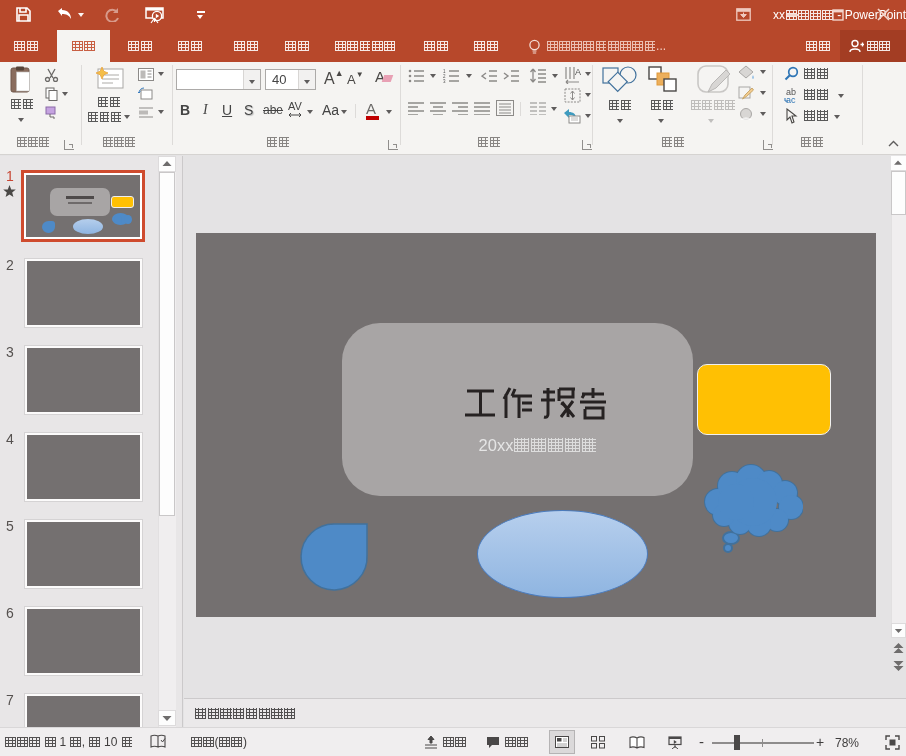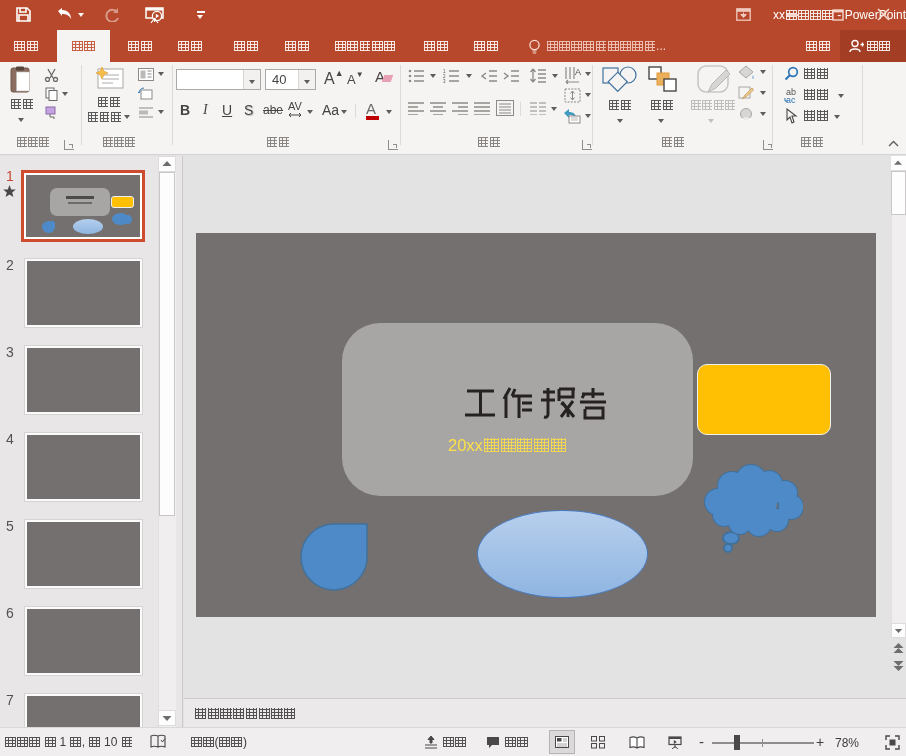"20xx" div.ab { color: #fde047 -> #e5e5e5; text-align: left -> center }
